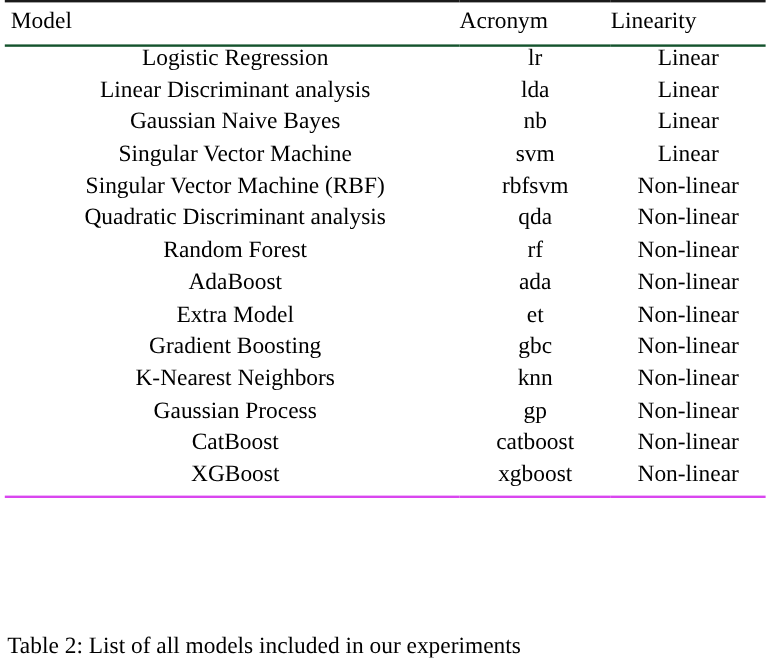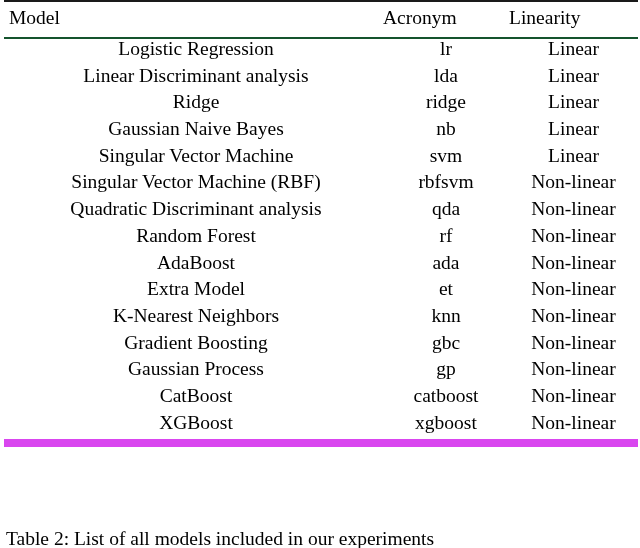"Ridge" tr { html: <tr> <td>Ridge</td> <td>ridge</td> <td>Linear</td> </tr> -> none }
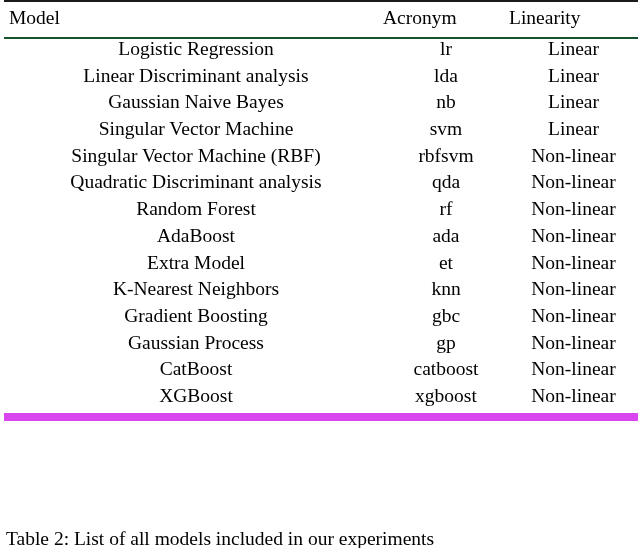"K-Nearest Neighbors" tr { order: before "Gradient Boosting" -> after "Gradient Boosting" }
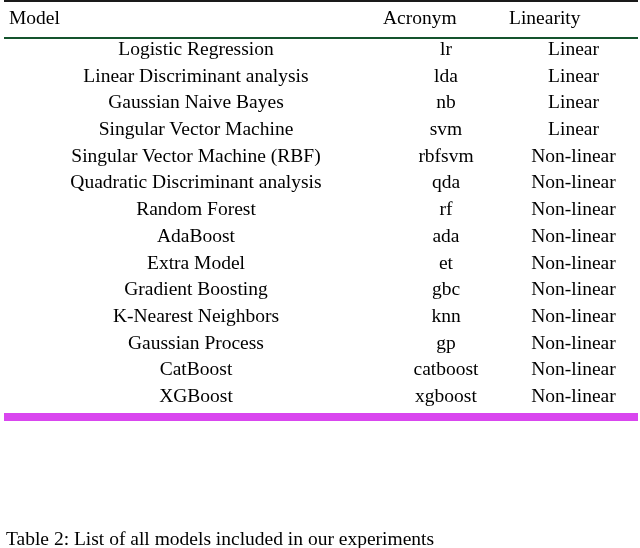"XGBoost" .rule-bottom { border-bottom: 8px solid #d946ef -> 2px solid #d946ef }
